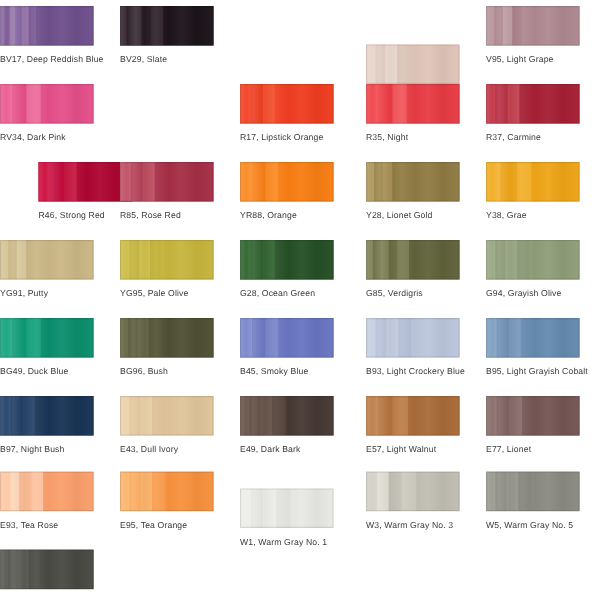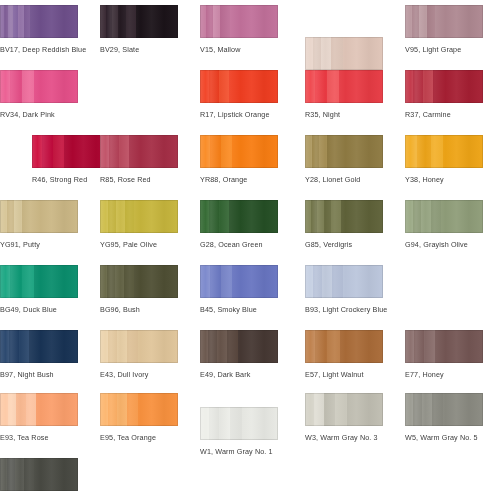"V15, Mallow" div.swatch-cell { html: <div> <div> <div></div> <div></div> <div></div> <div></div> <div></div> <div></div> <div></div> </div> <div>V15, Mallow</div> </div> -> none }
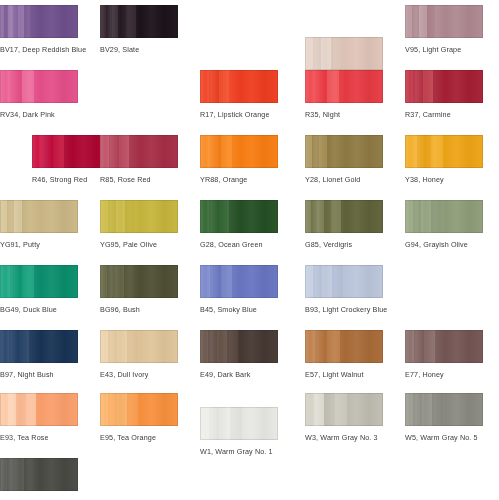"Y38, Honey" div.swatch-label { text: Honey -> Grae }
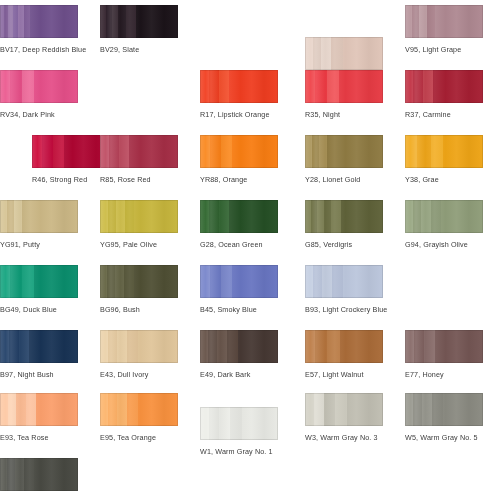"B95, Light Grayish Cobalt" div.swatch-cell { html: none -> <div> <div> <div></div> <div></div> <div></div> <div></div> <div></div> <div></div> </div> <div>B95, Light Grayish Cobalt</div> </div> }
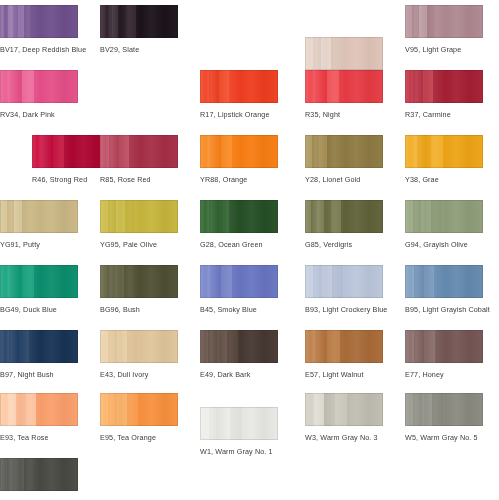"E77, Honey" div.swatch-label { text: Honey -> Lionet }
